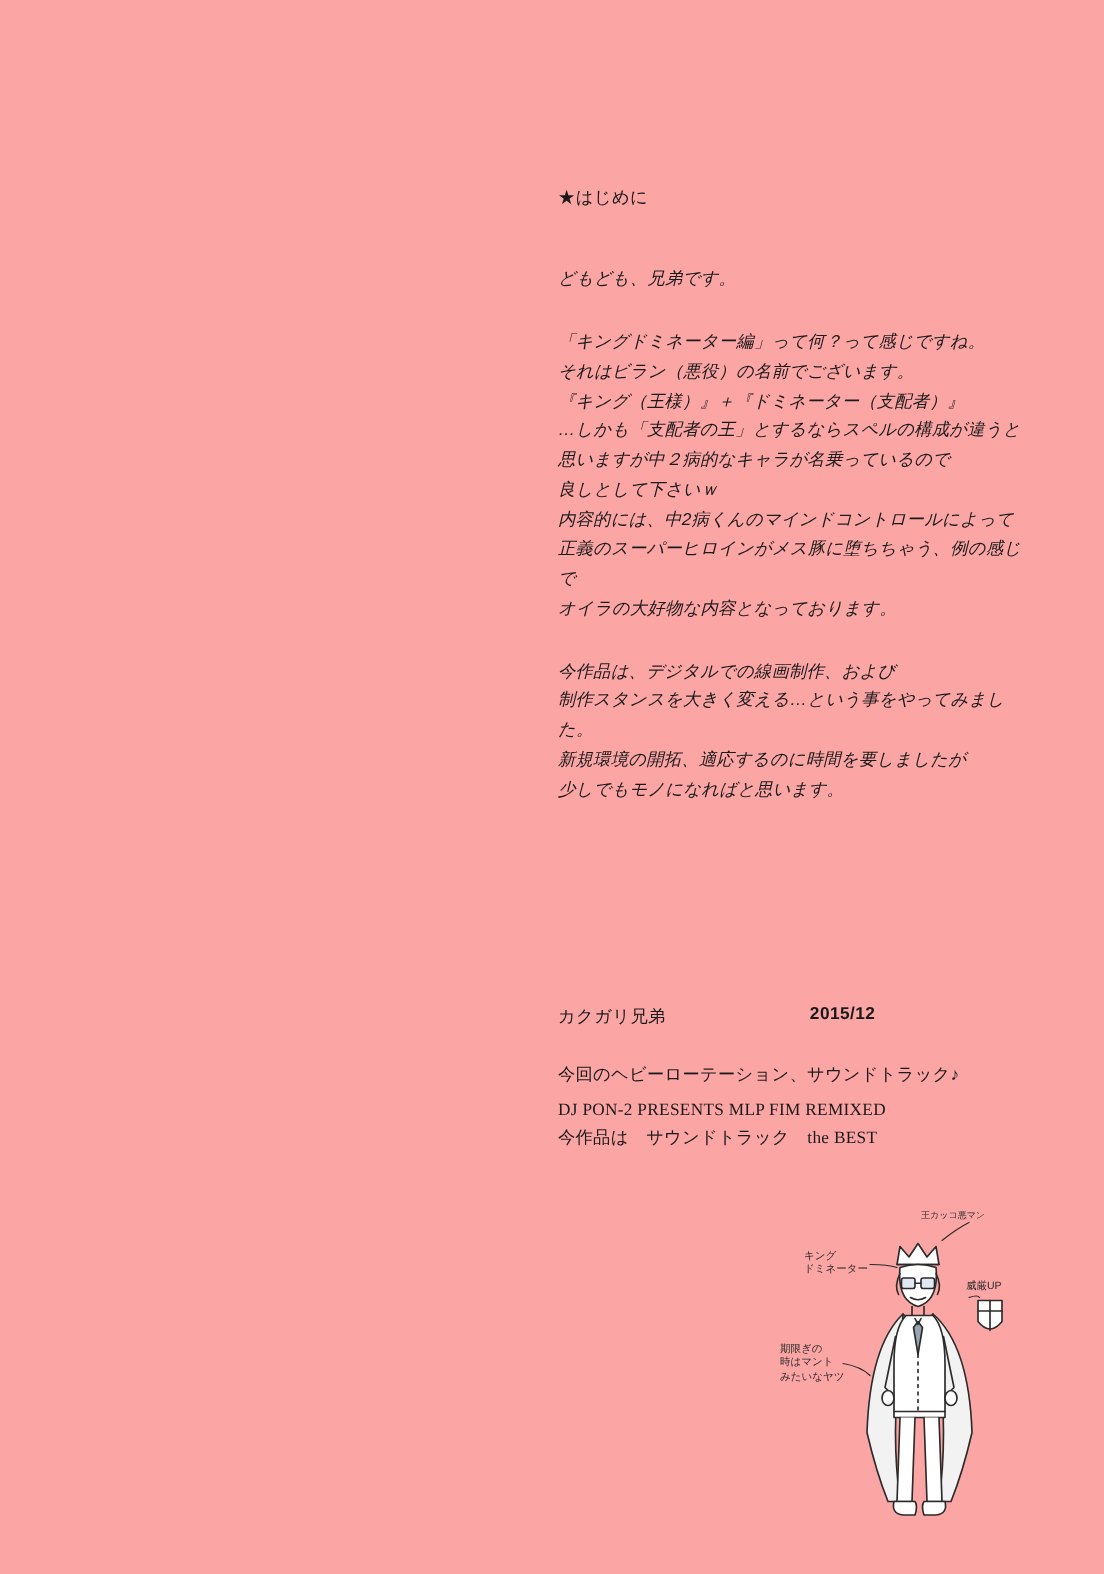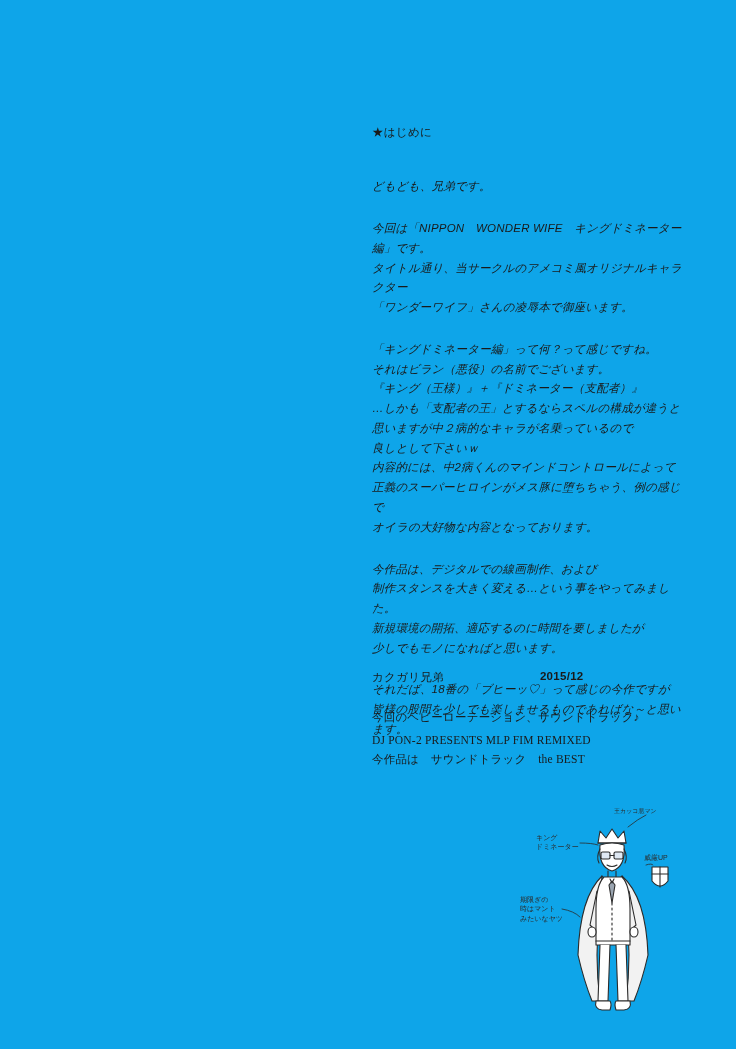"★はじめに" .page { background: #0ea5e9 -> #fca5a5 }
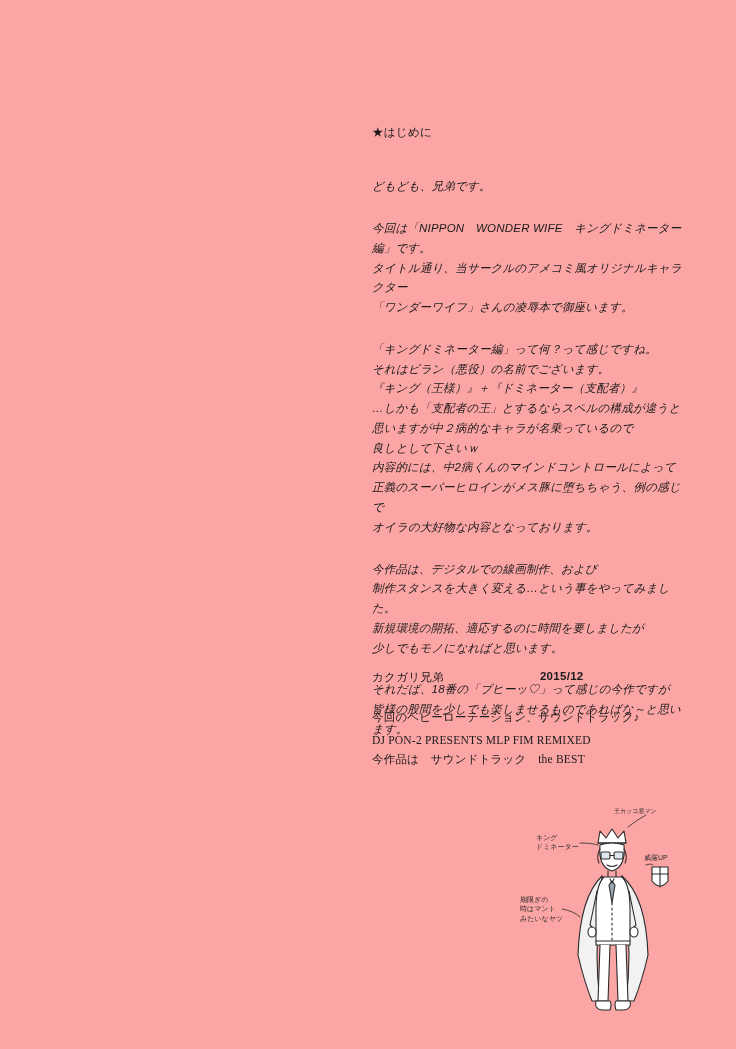"今回は「NIPPON WONDER WIFE キングドミネーター編」です。" p.para { html: <p>今回は「NIPPON WONDER WIFE キングドミネーター編」です。 タイトル通り、当サークルのアメコミ風オリジナルキャラクター 「ワンダーワイフ」さんの凌辱本で御座います。</p> -> none }
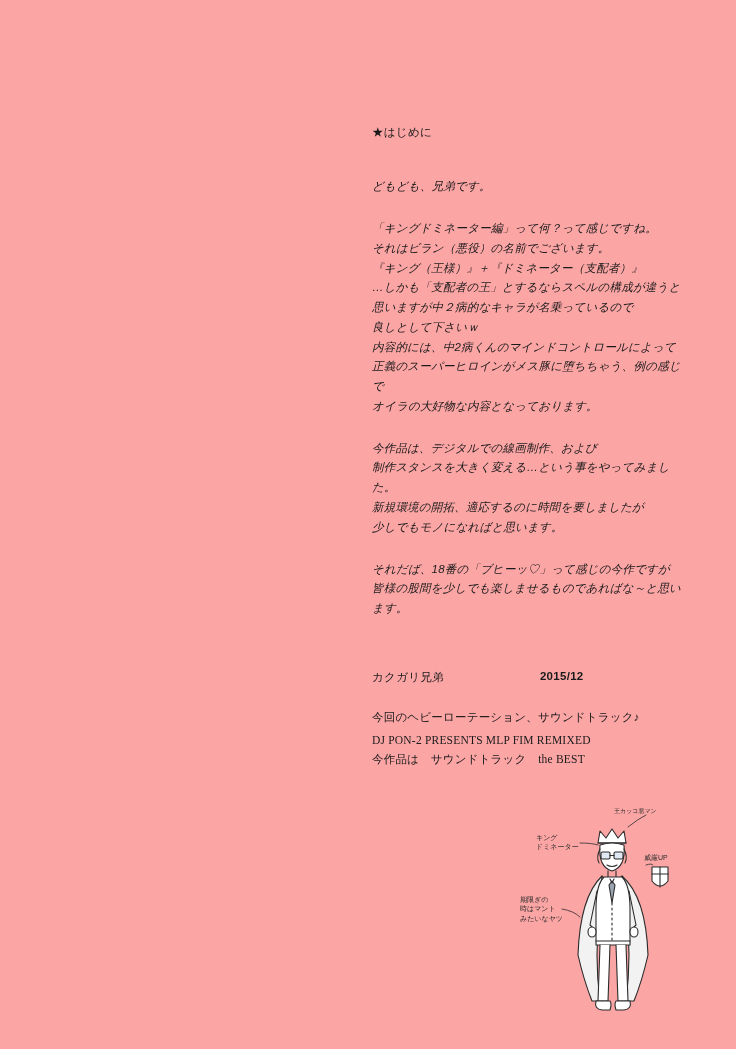"それだば、18番の「ブヒーッ♡」って感じの今作ですが" p.para { html: <p>それだば、18番の「ブヒーッ♡」って感じの今作ですが 皆様の股間を少しでも楽しませるものであればな～と思います。</p> -> none }
